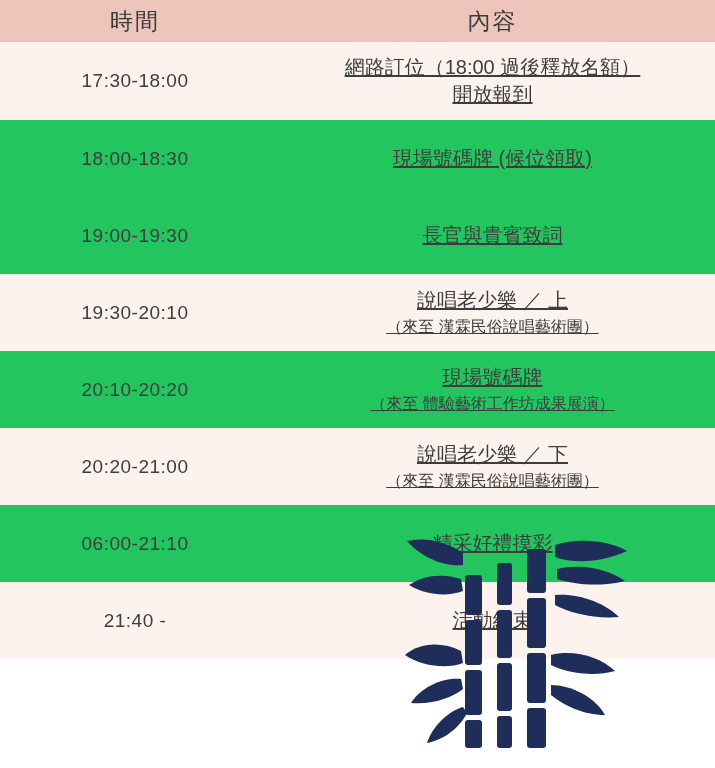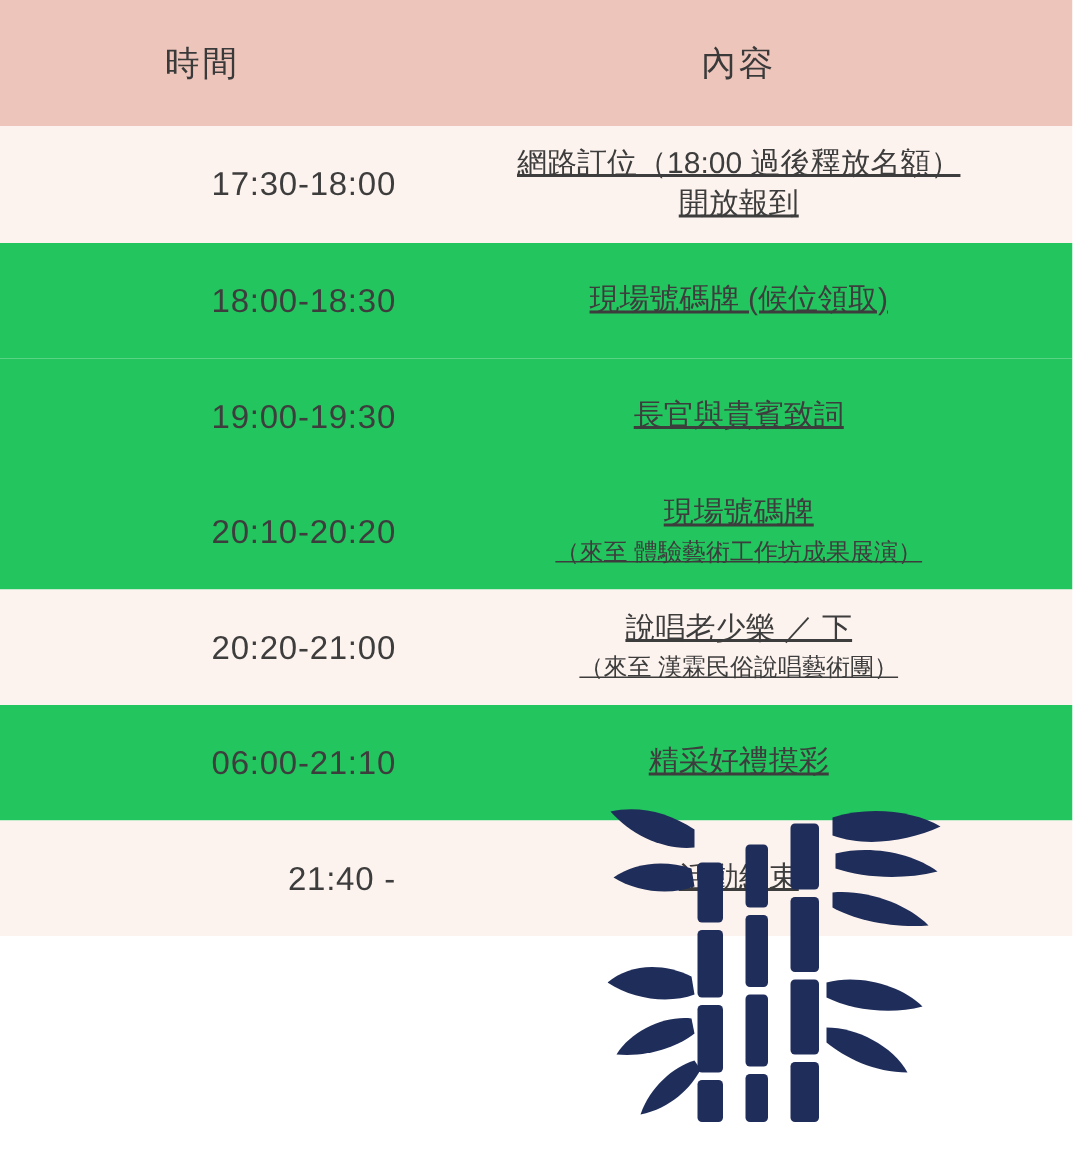"時間" .header-row th { height: 58px -> 42px; padding: 13px -> 0 }
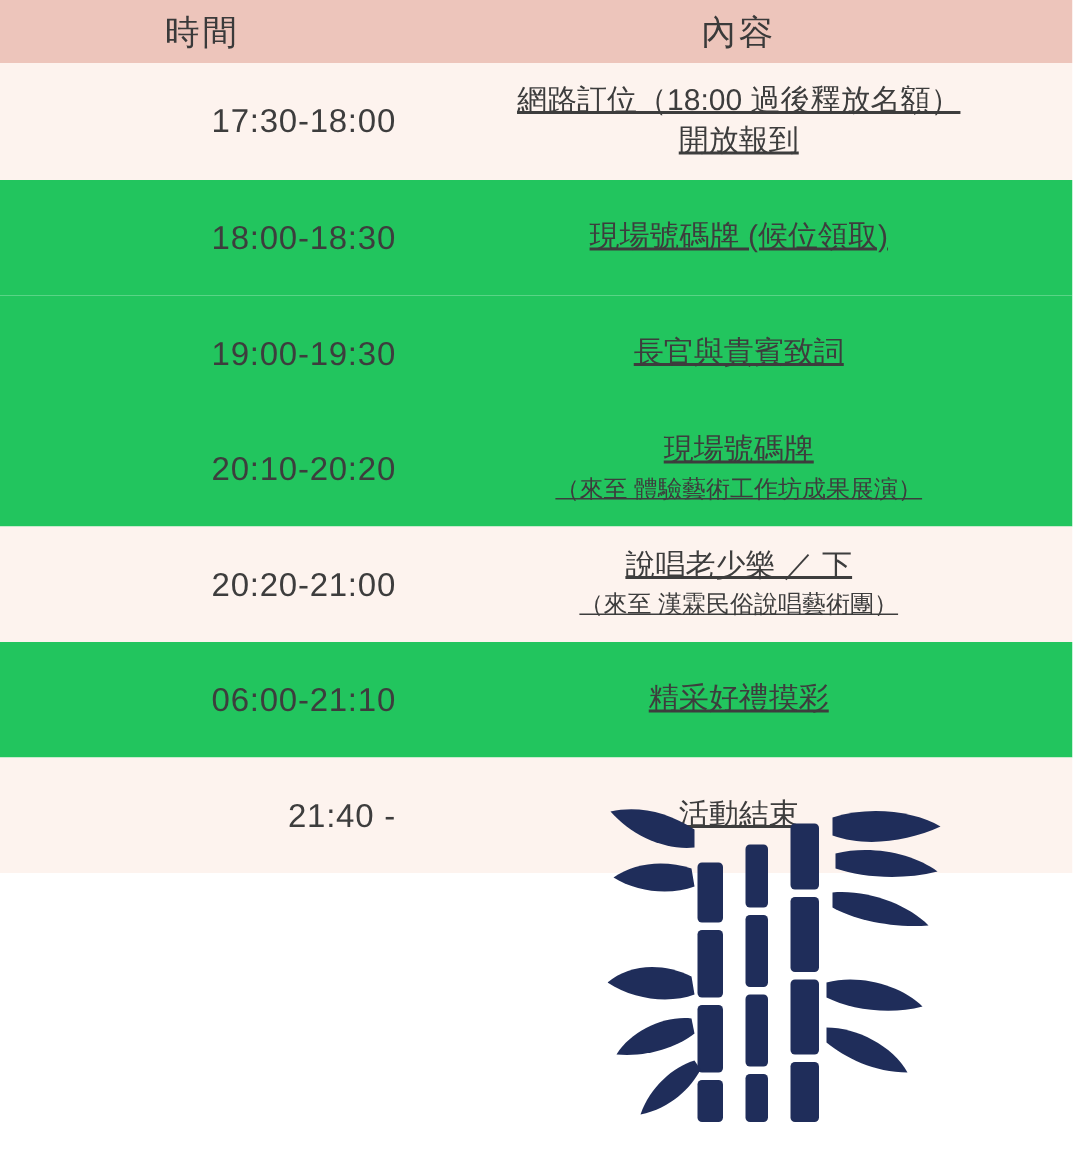"17:30-18:00" td.time { font-size: 22px -> 19px; text-align: right -> none }
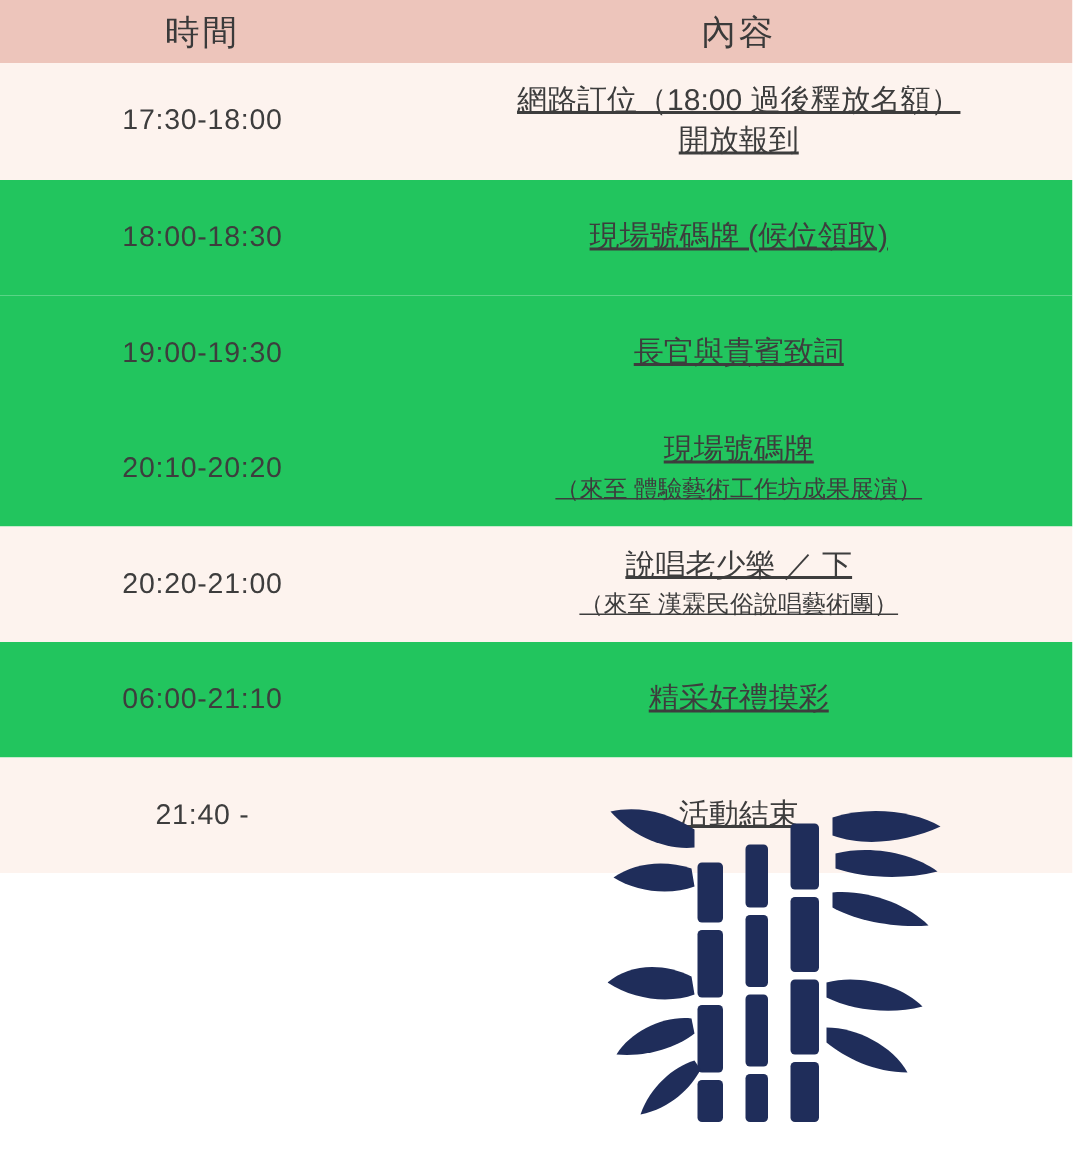"19:30-20:10" tr.row-a { html: none -> <tr> <td>19:30-20:10</td> <td> <span>說唱老少樂 ／ 上</span> <span>（來至 漢霖民俗說唱藝術團）</span> </td> </tr> }
